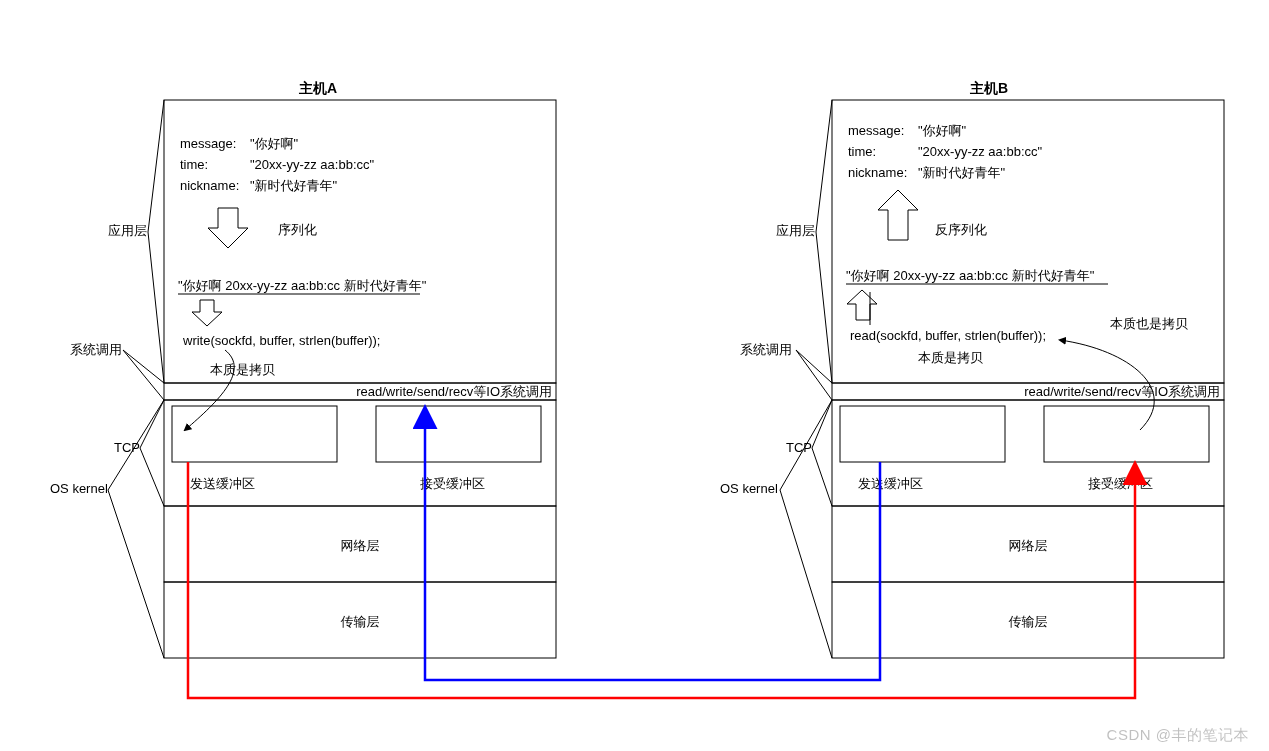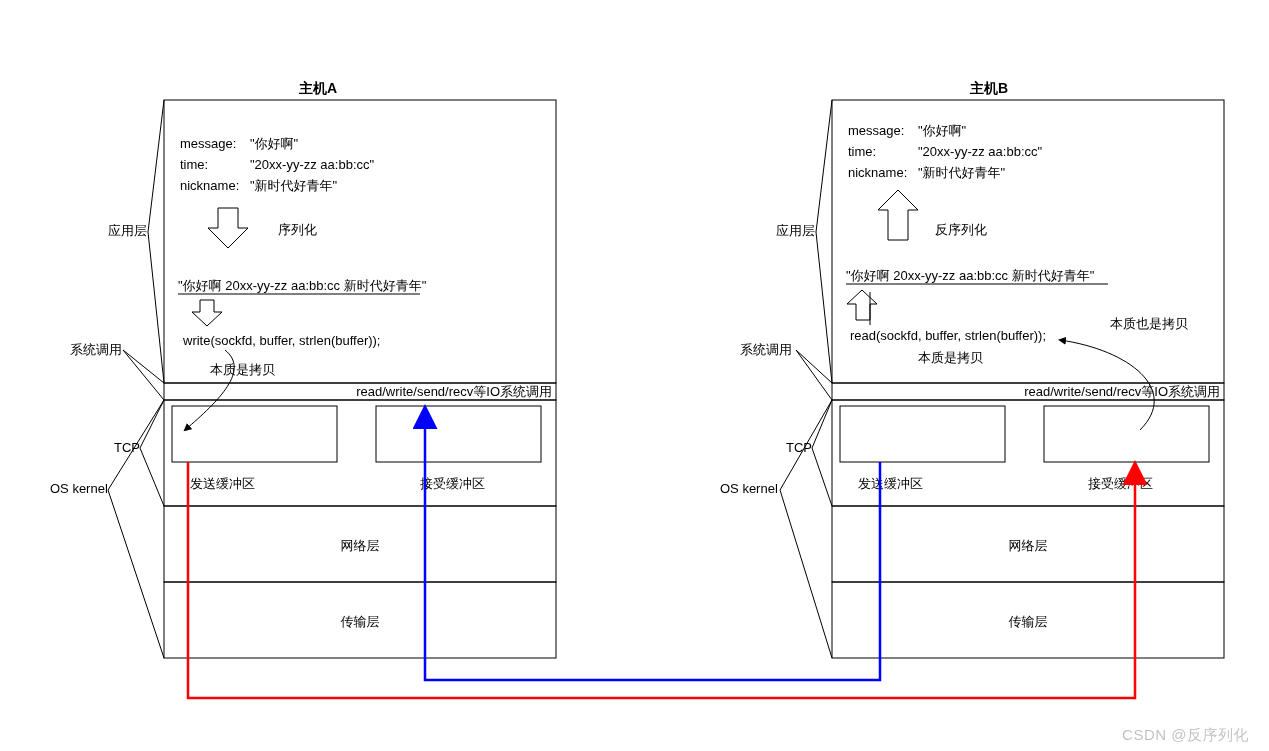"CSDN @反序列化" div.watermark { text: @反序列化 -> @丰的笔记本 }
